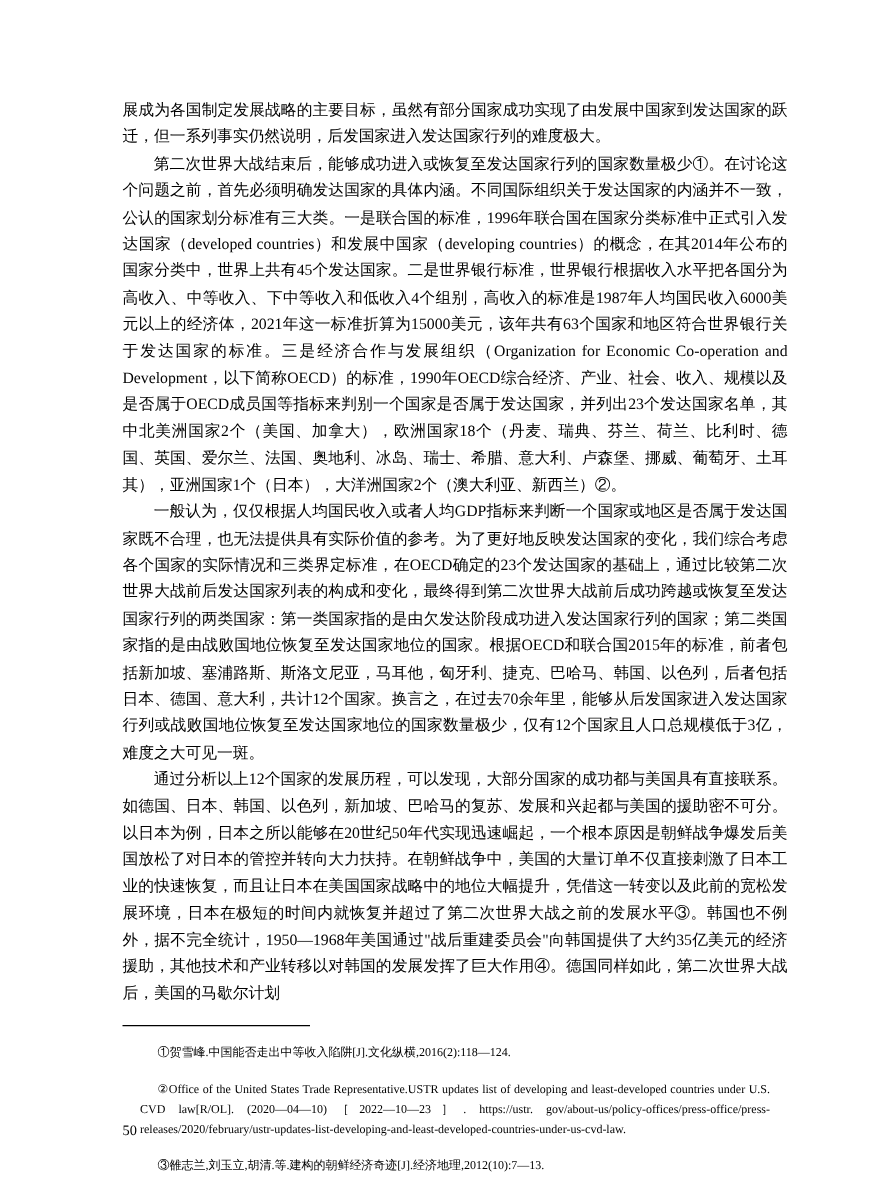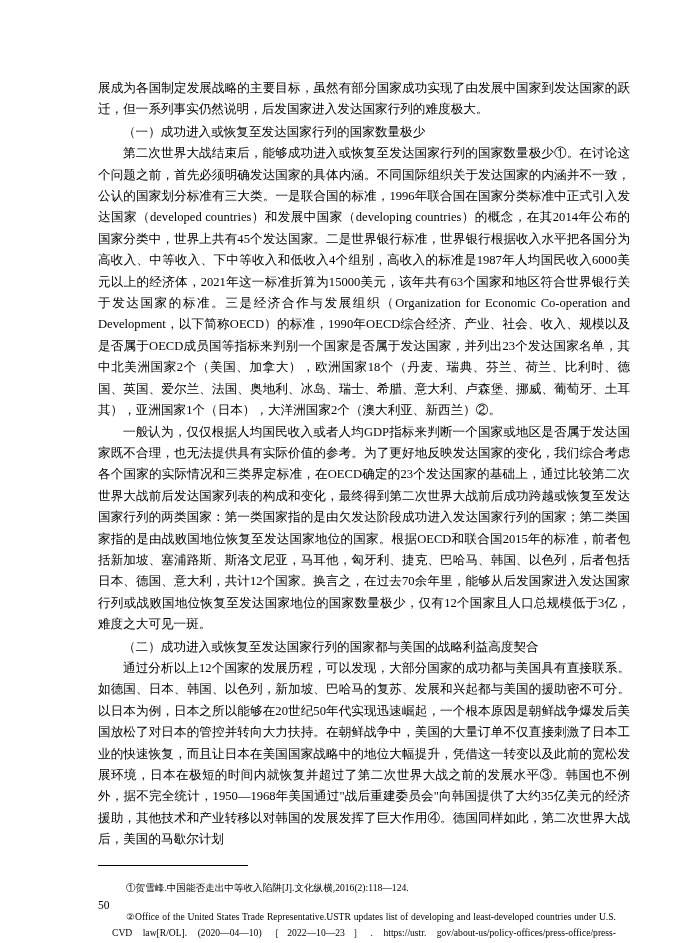"（一）成功进入或恢复至发达国家行列的国家数量极少" p.heading { html: <p>（一）成功进入或恢复至发达国家行列的国家数量极少</p> -> none }
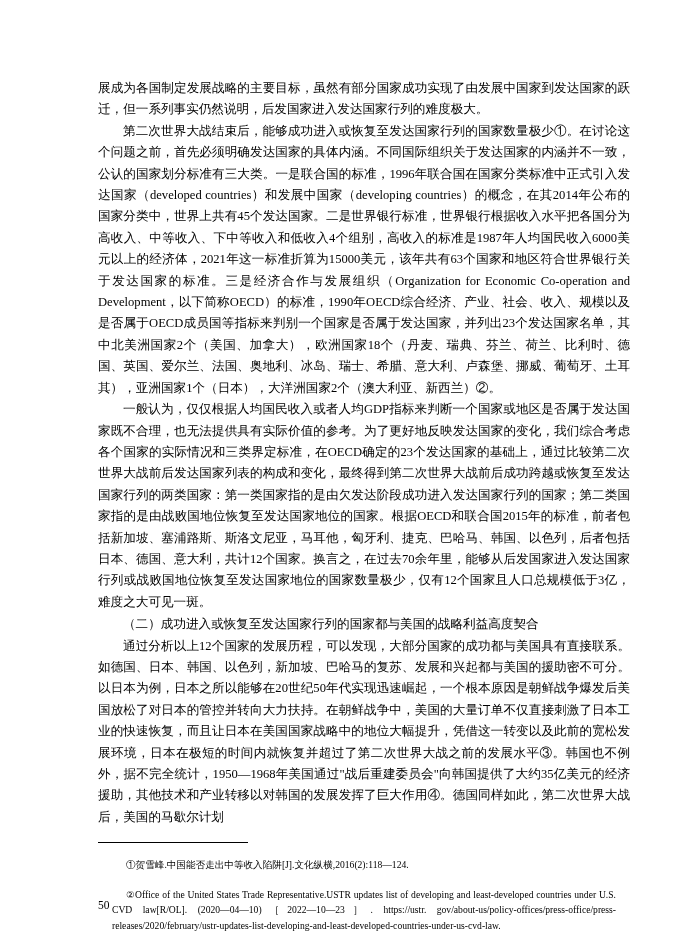"（二）成功进入或恢复至发达国家行列的国家都与美国的战略利益高度契合" p.heading { html: <p>（二）成功进入或恢复至发达国家行列的国家都与美国的战略利益高度契合</p> -> none }
